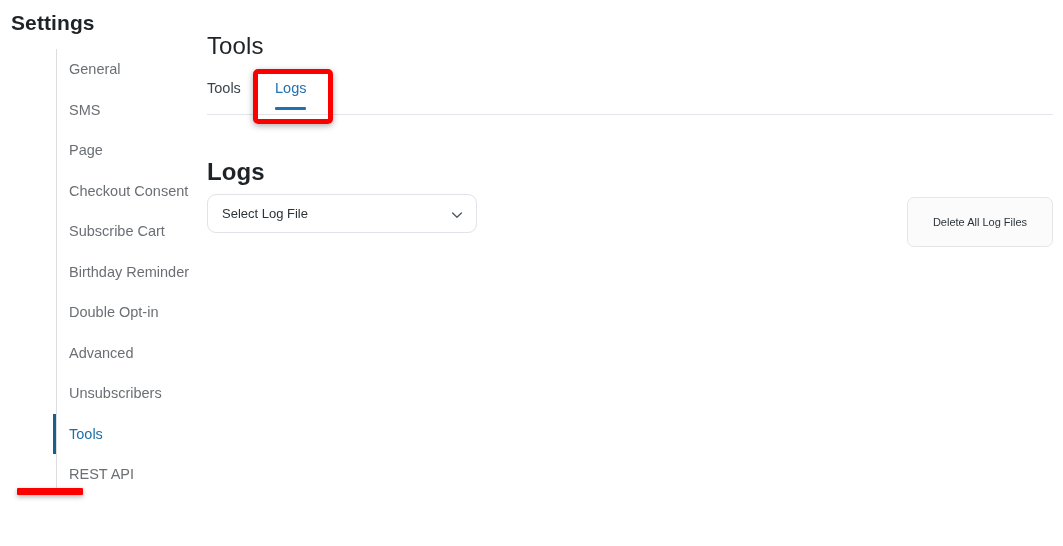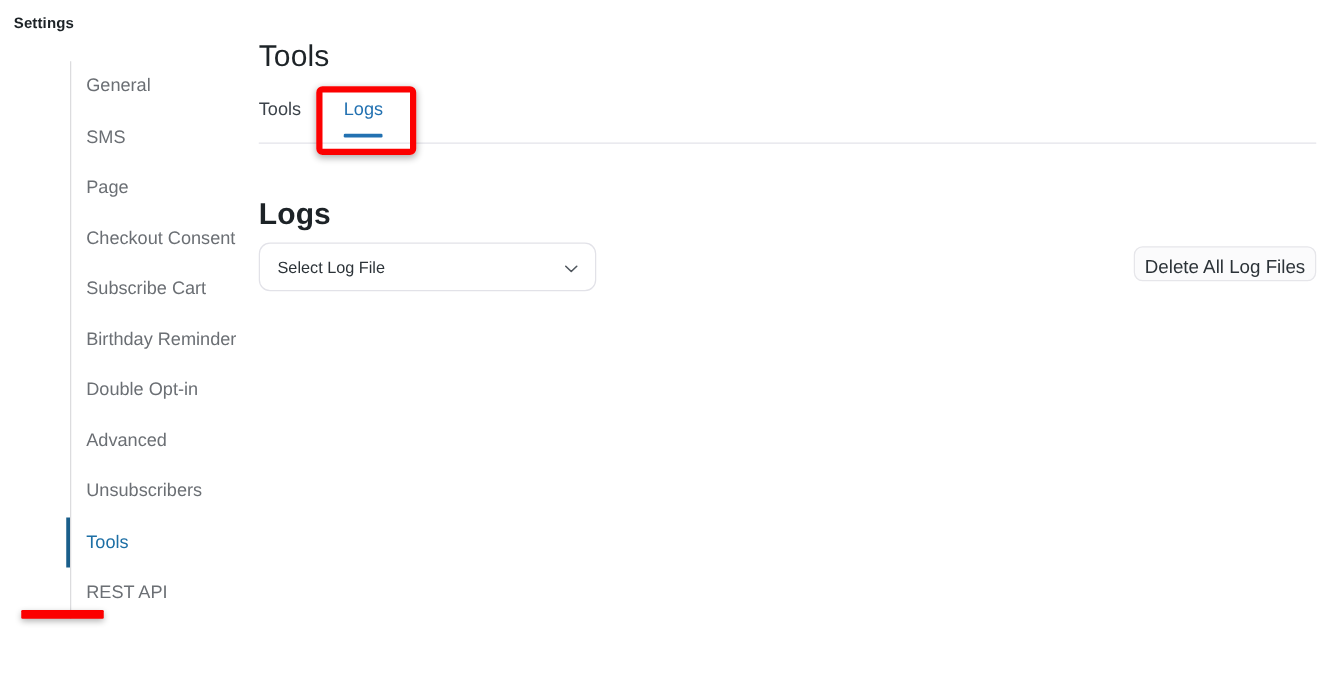"Settings" #settings-title { font-size: 12px -> 21px }
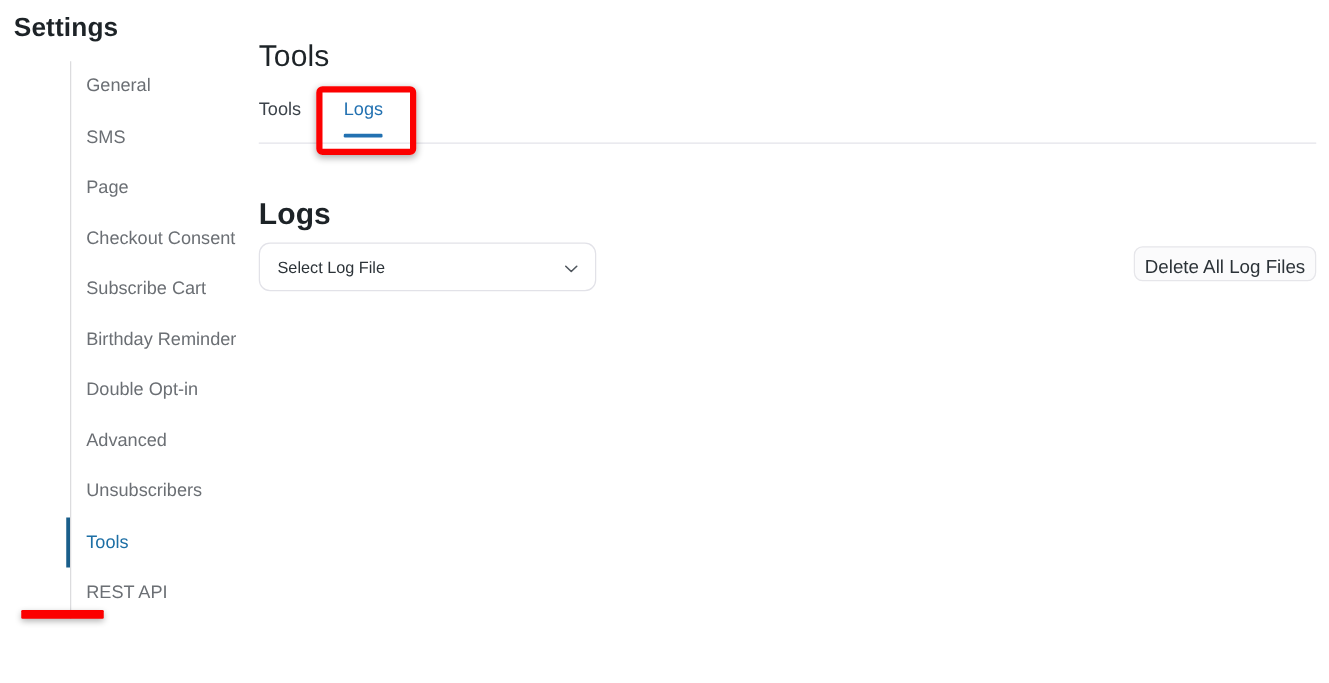"Delete All Log Files" #delete-all-log-files { font-size: 15px -> 11px; height: 28px -> 50px }
